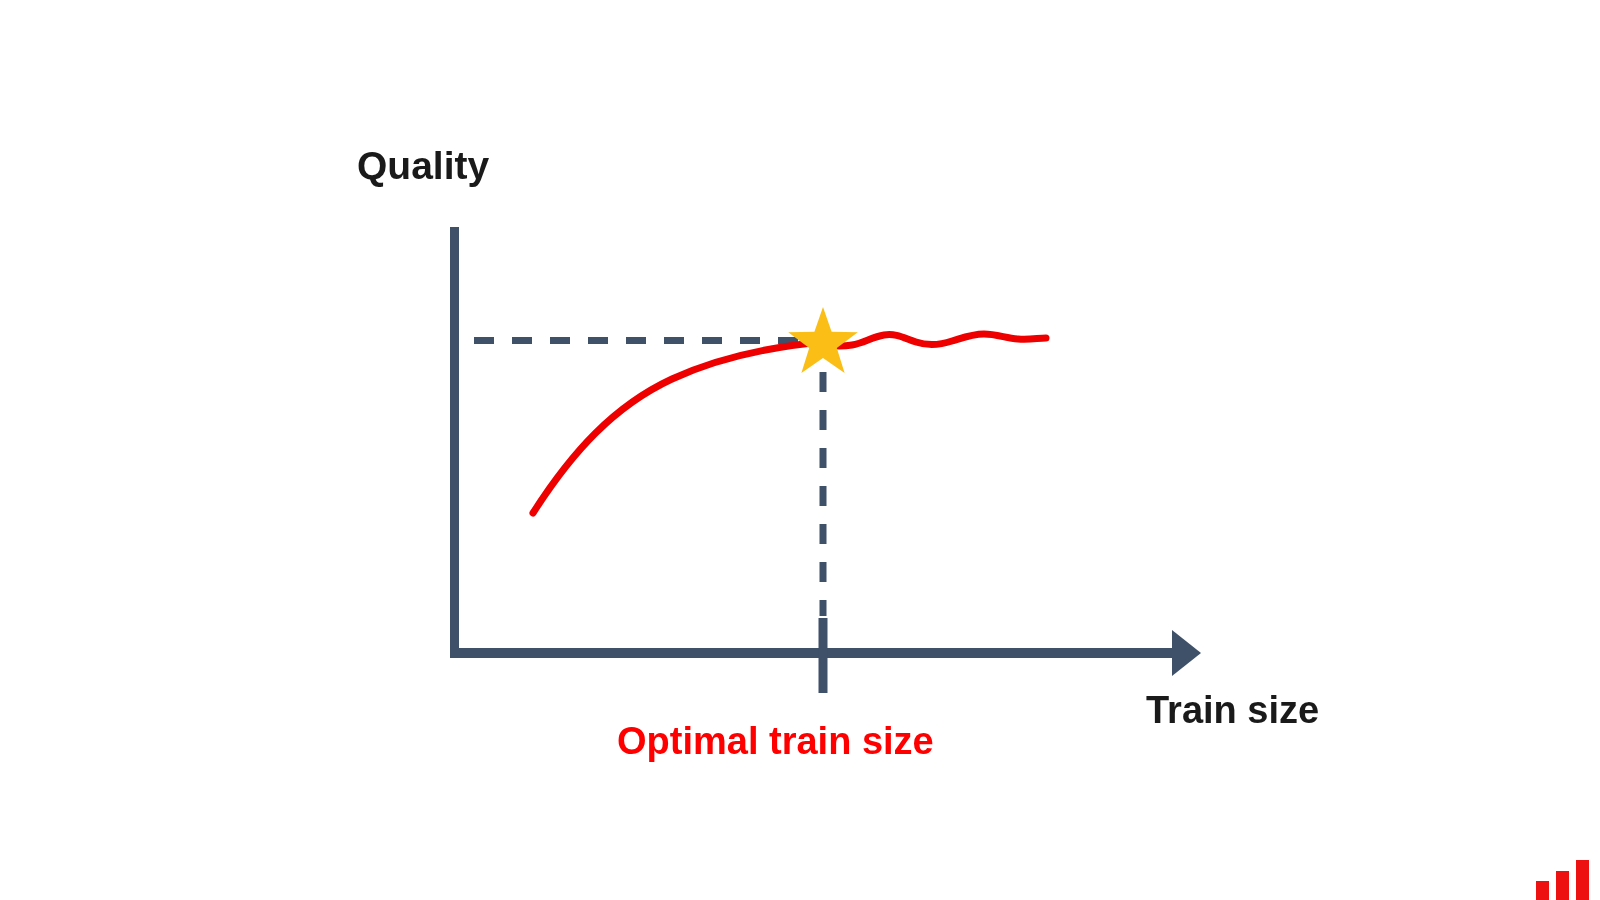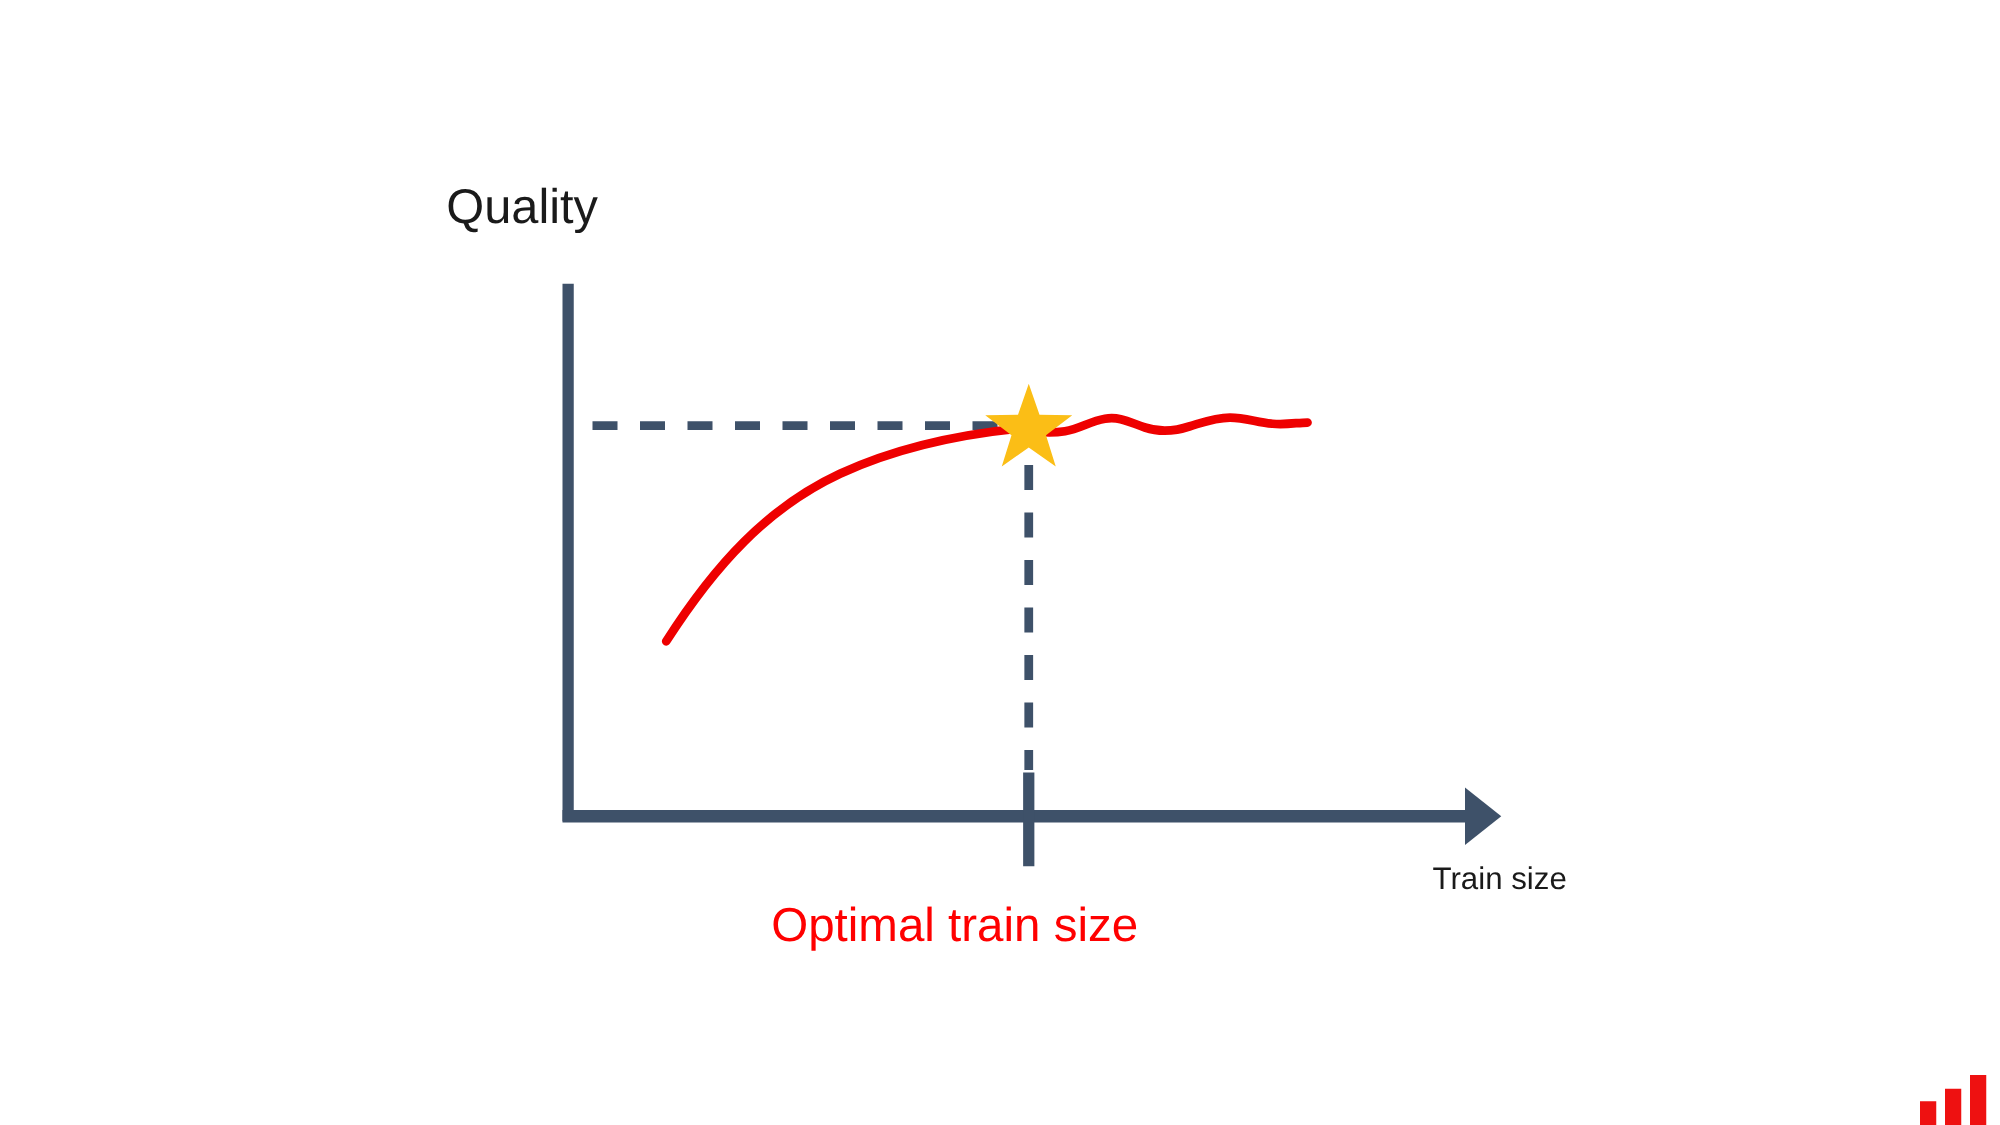"Quality" .lbl { font-weight: 400 -> 700 }
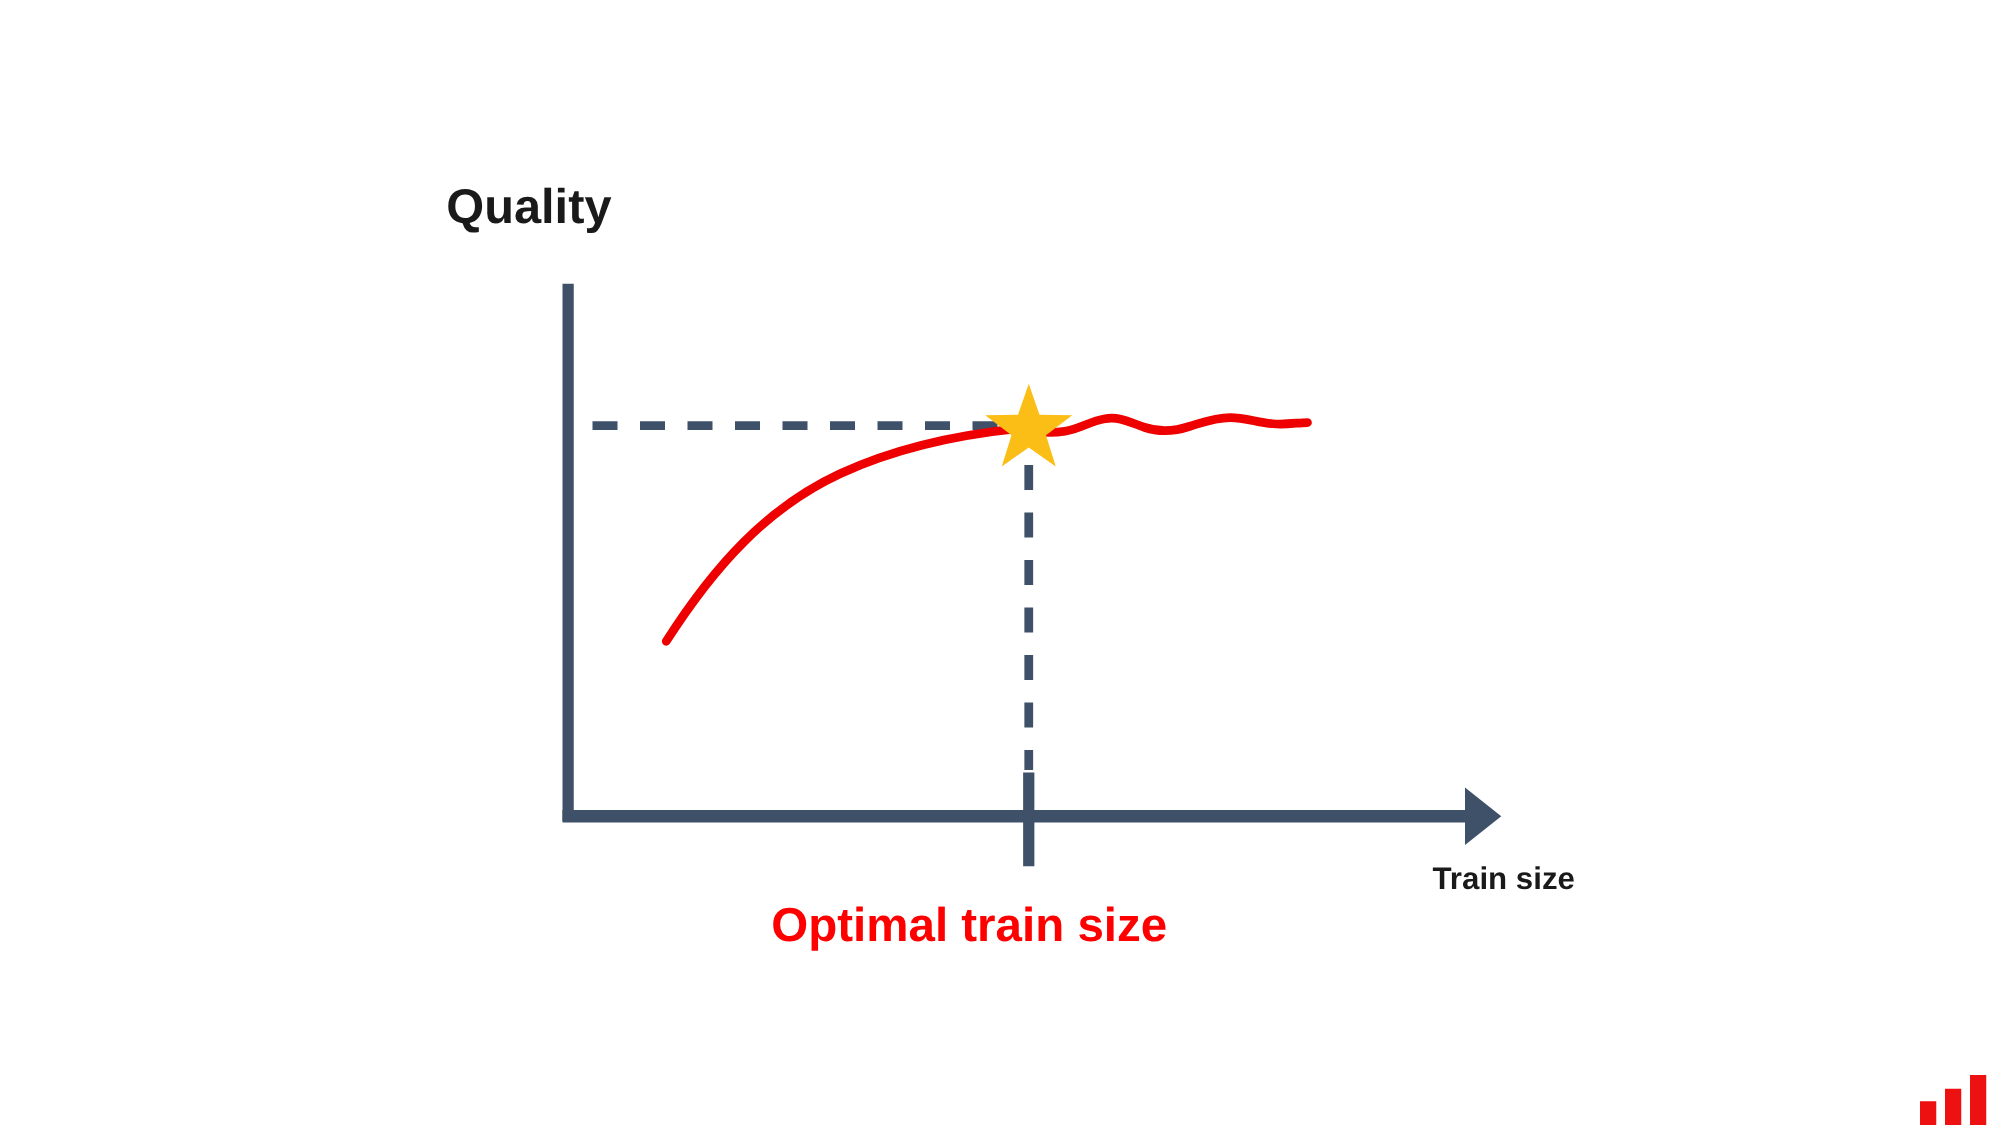"Train size" #axis-label-x { font-size: 25px -> 38px }
